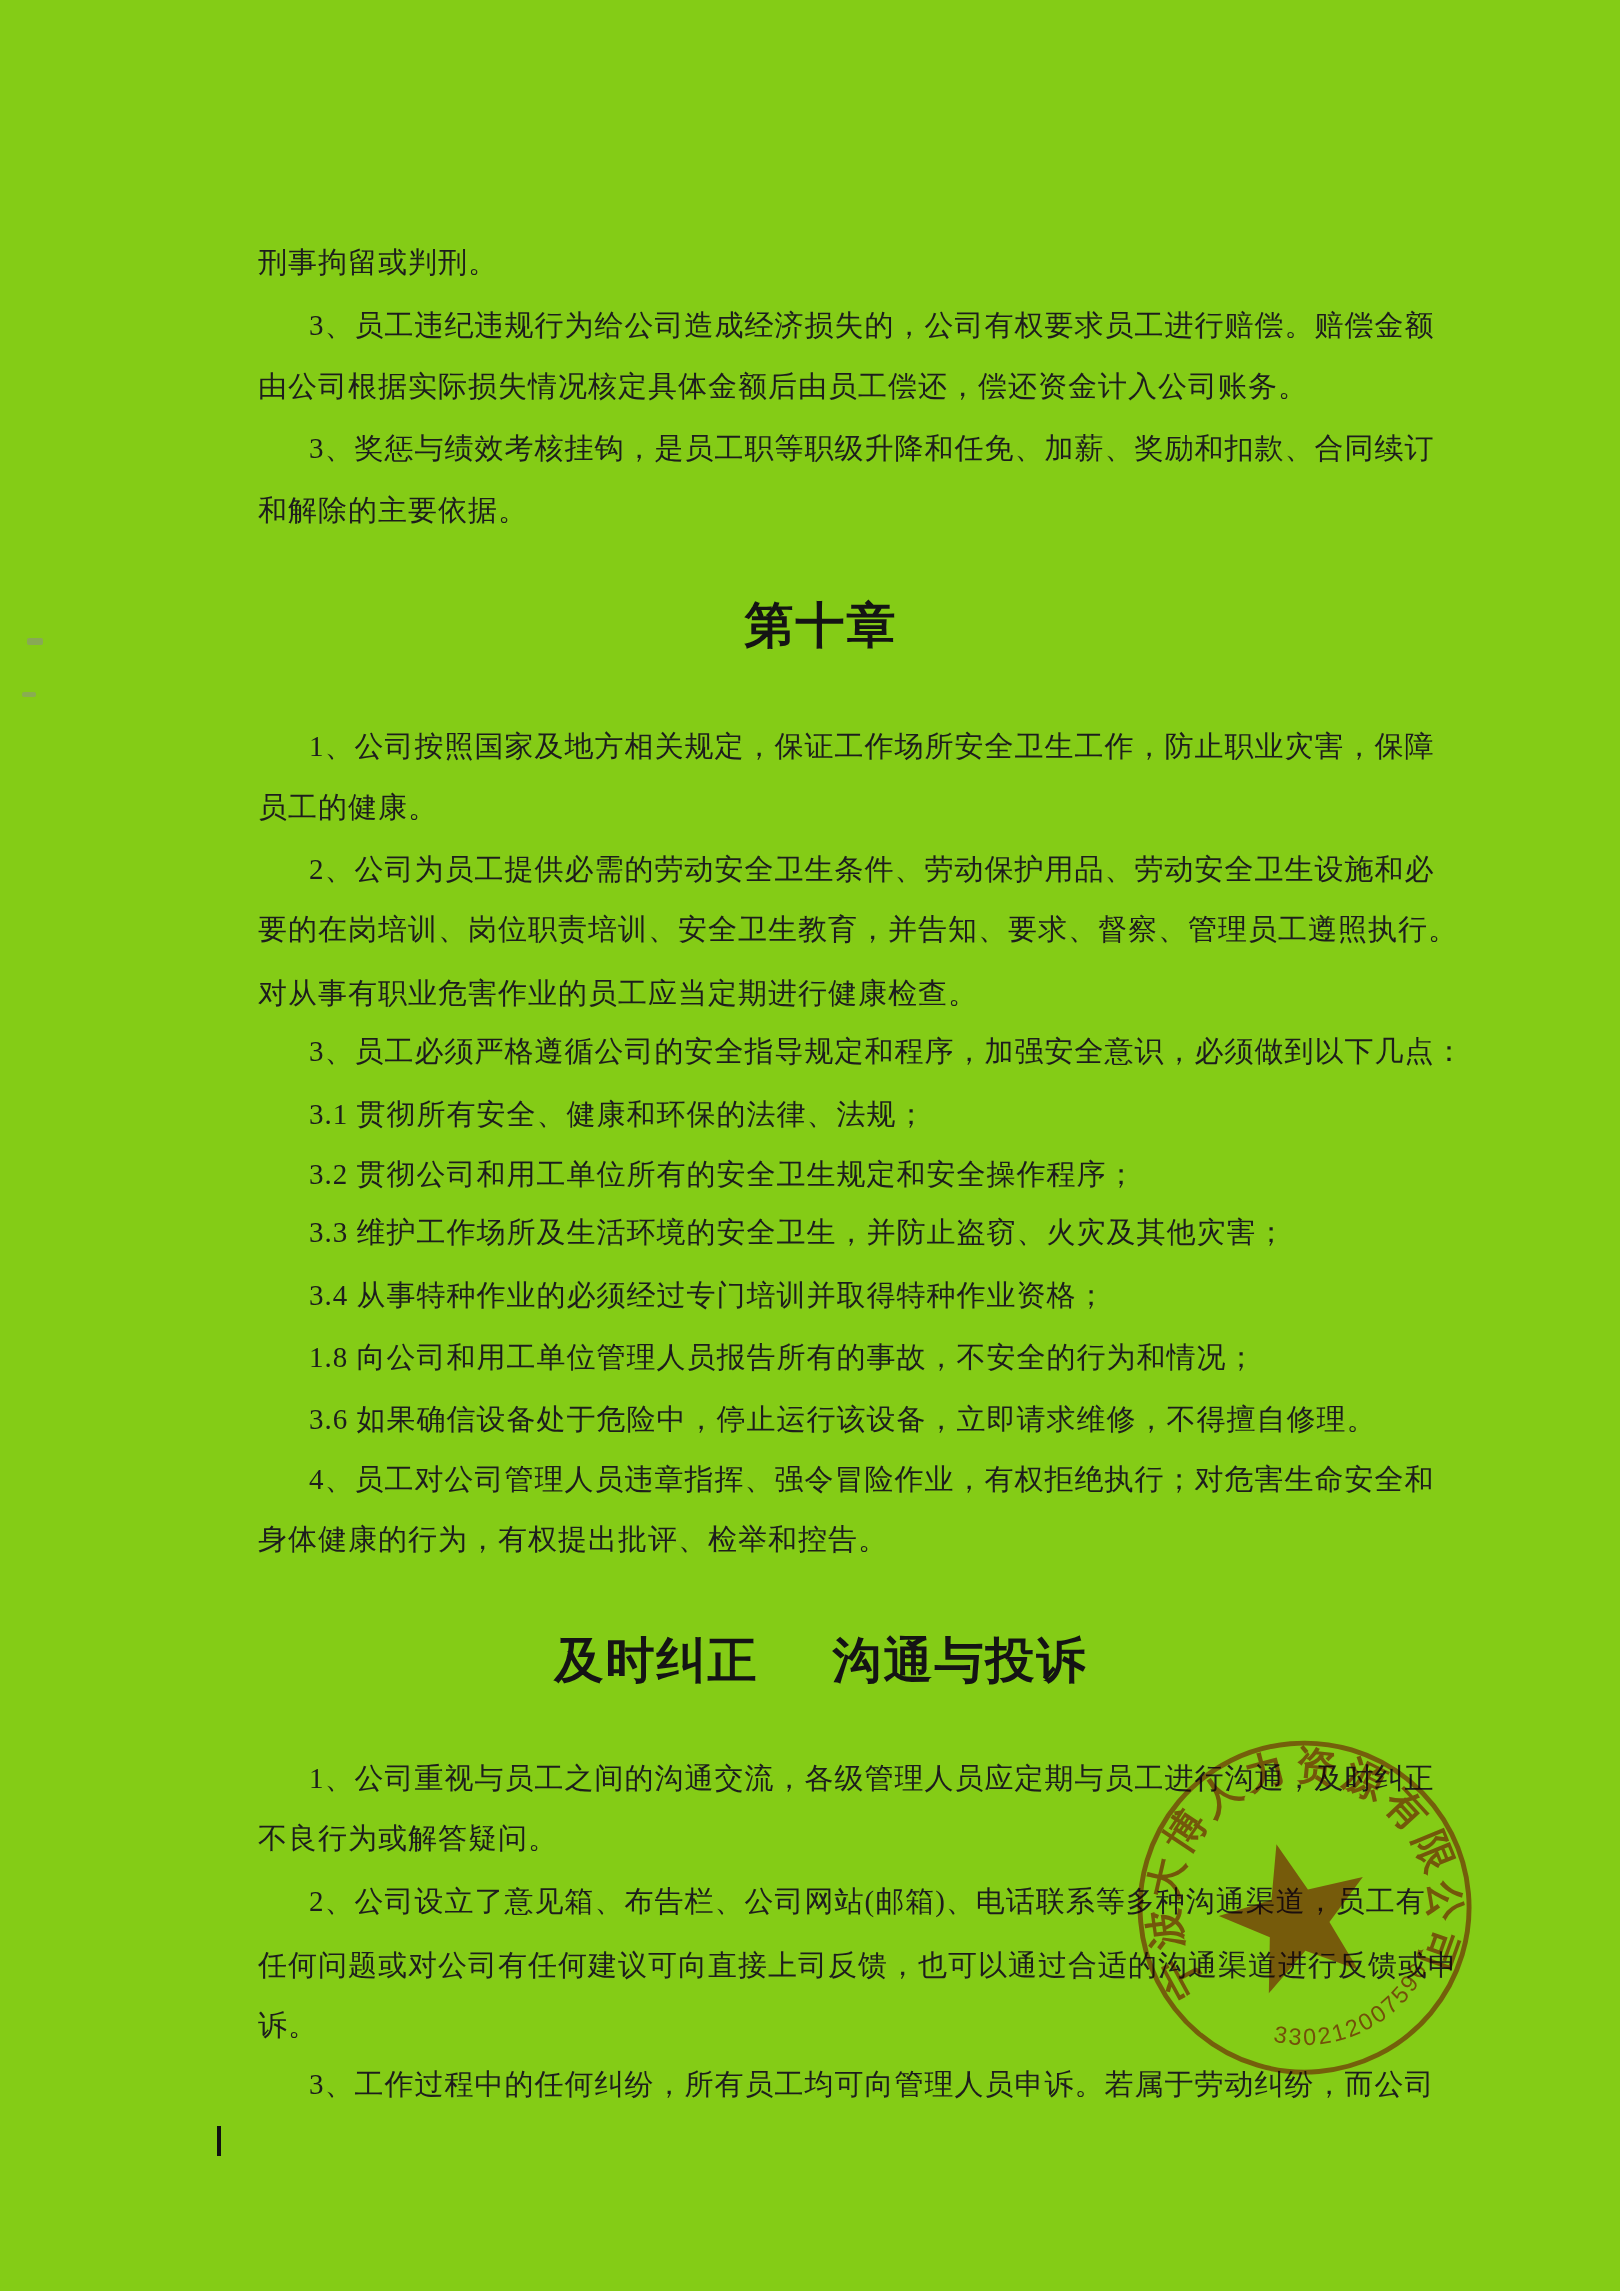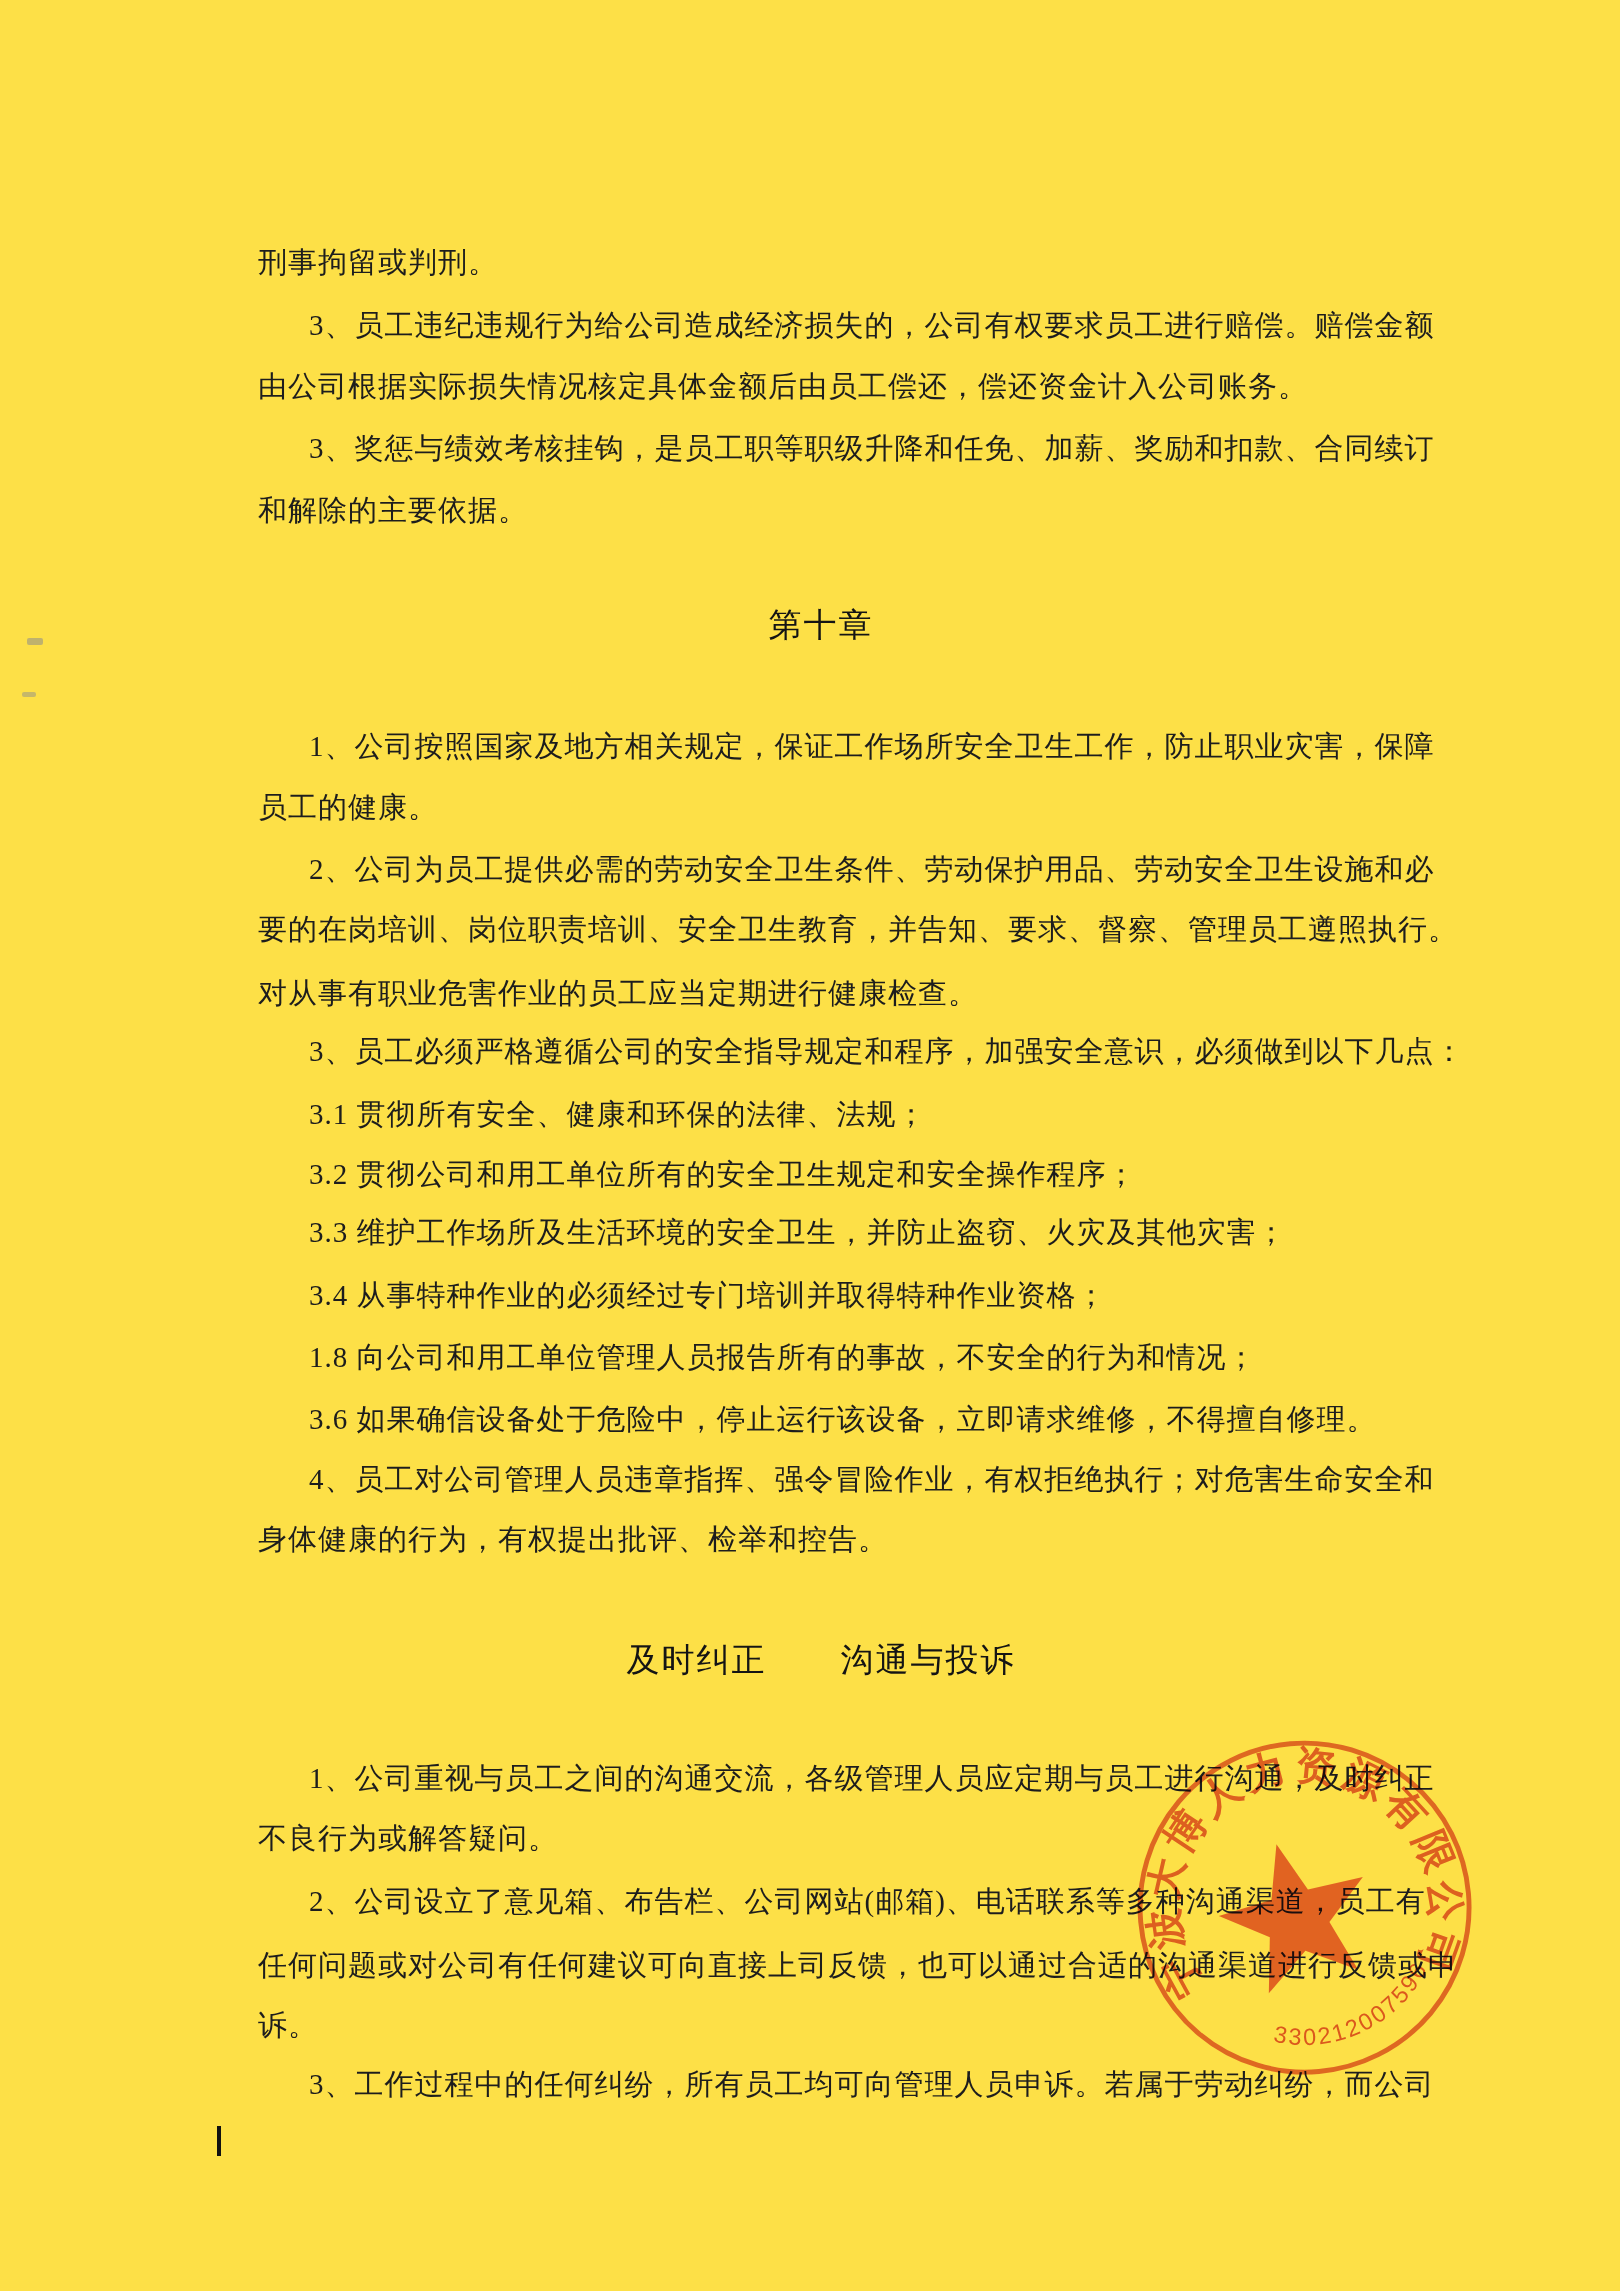"刑事拘留或判刑。" .page { background: #fde047 -> #84cc16 }
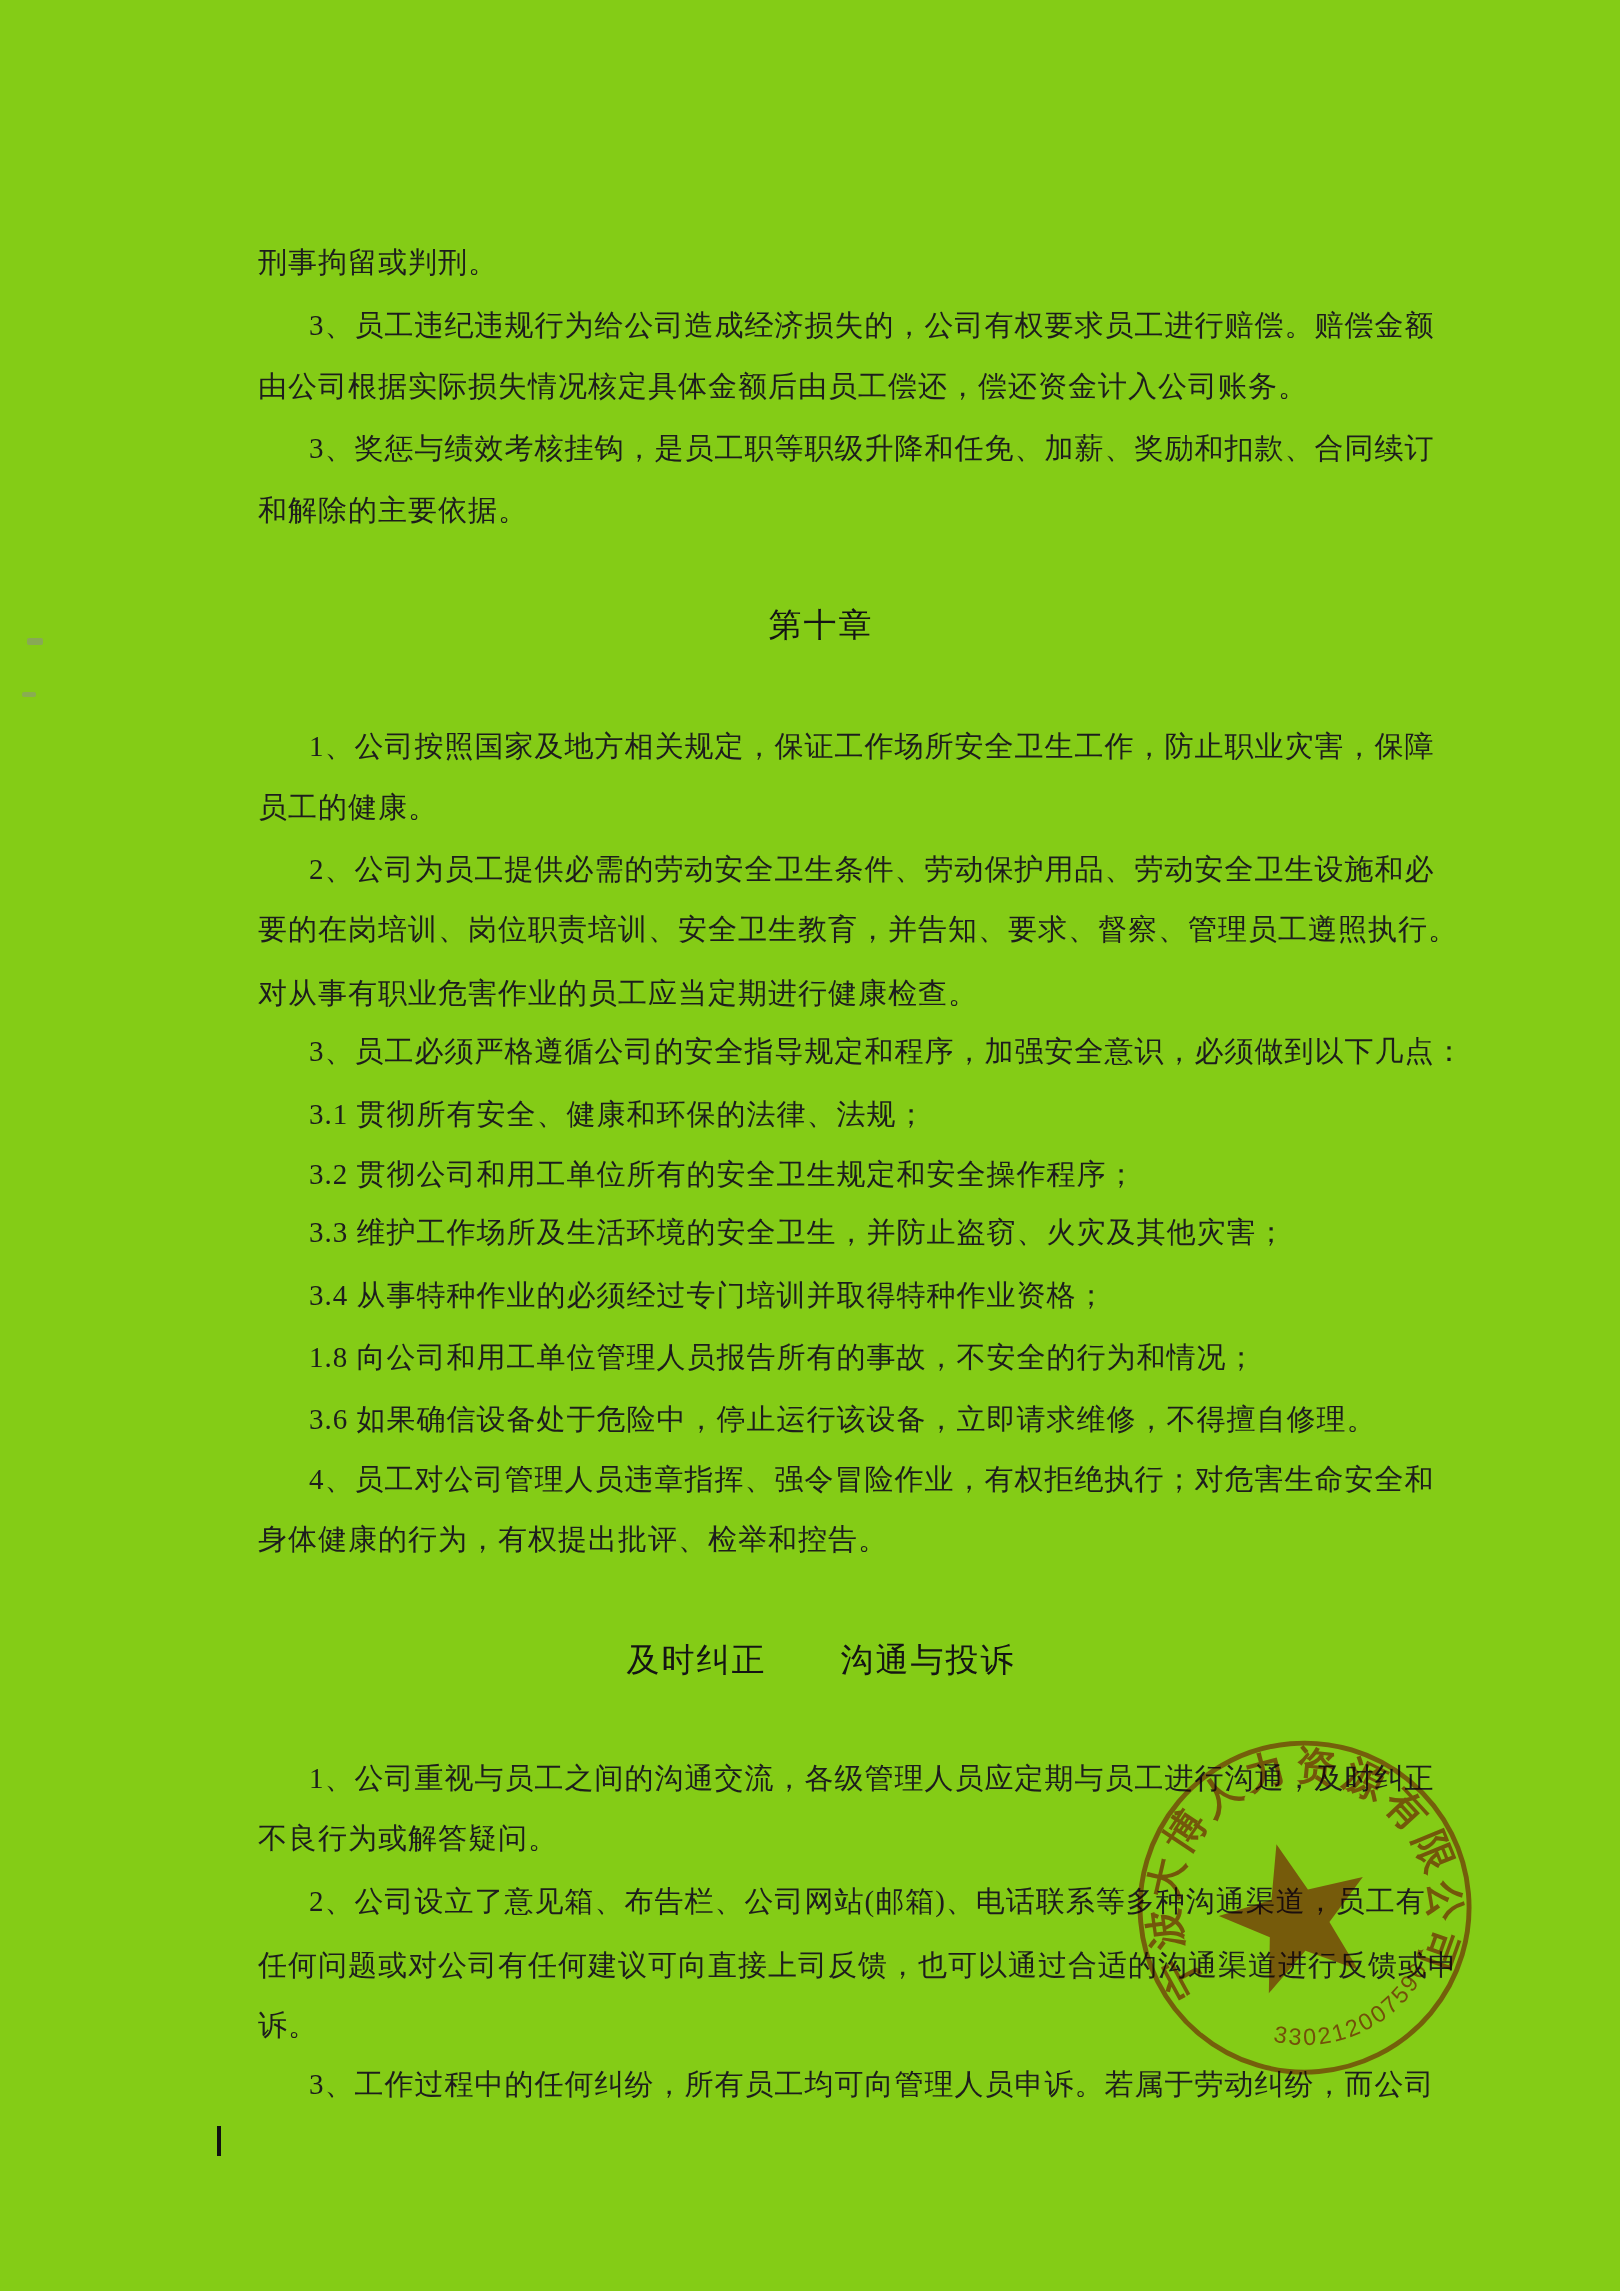"第十章" .heading { font-size: 33px -> 49px; font-weight: normal -> bold }
